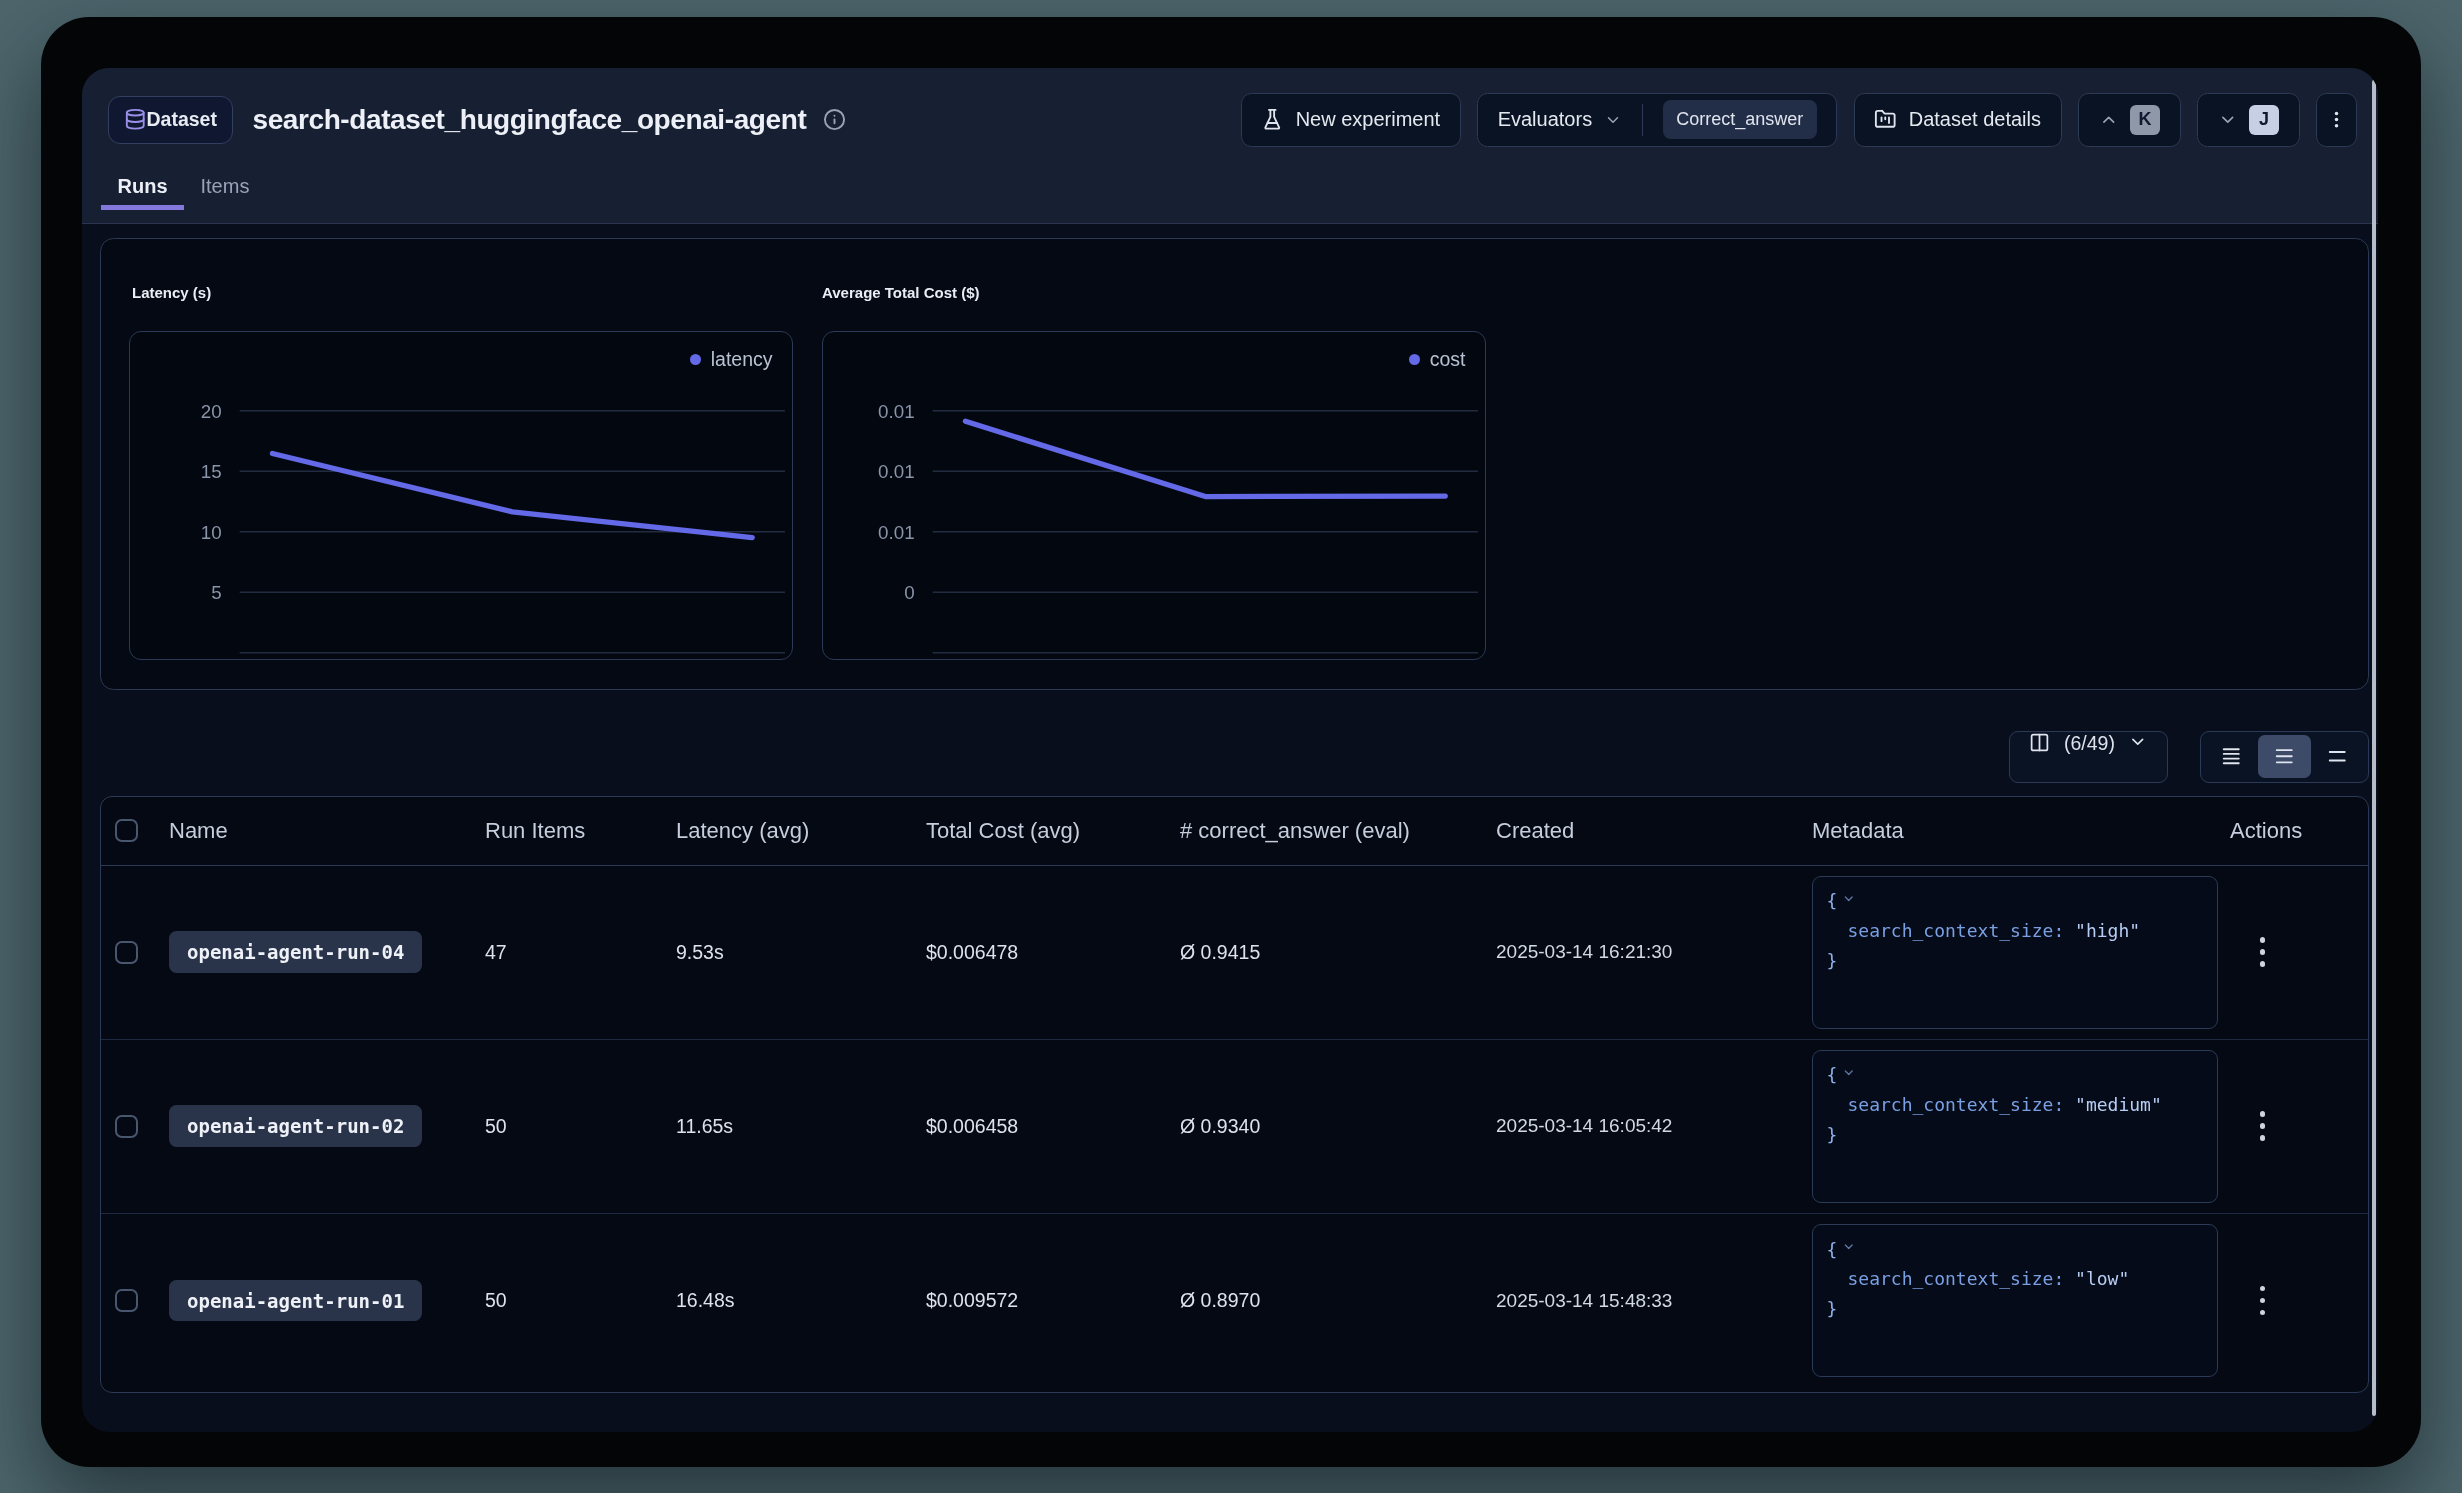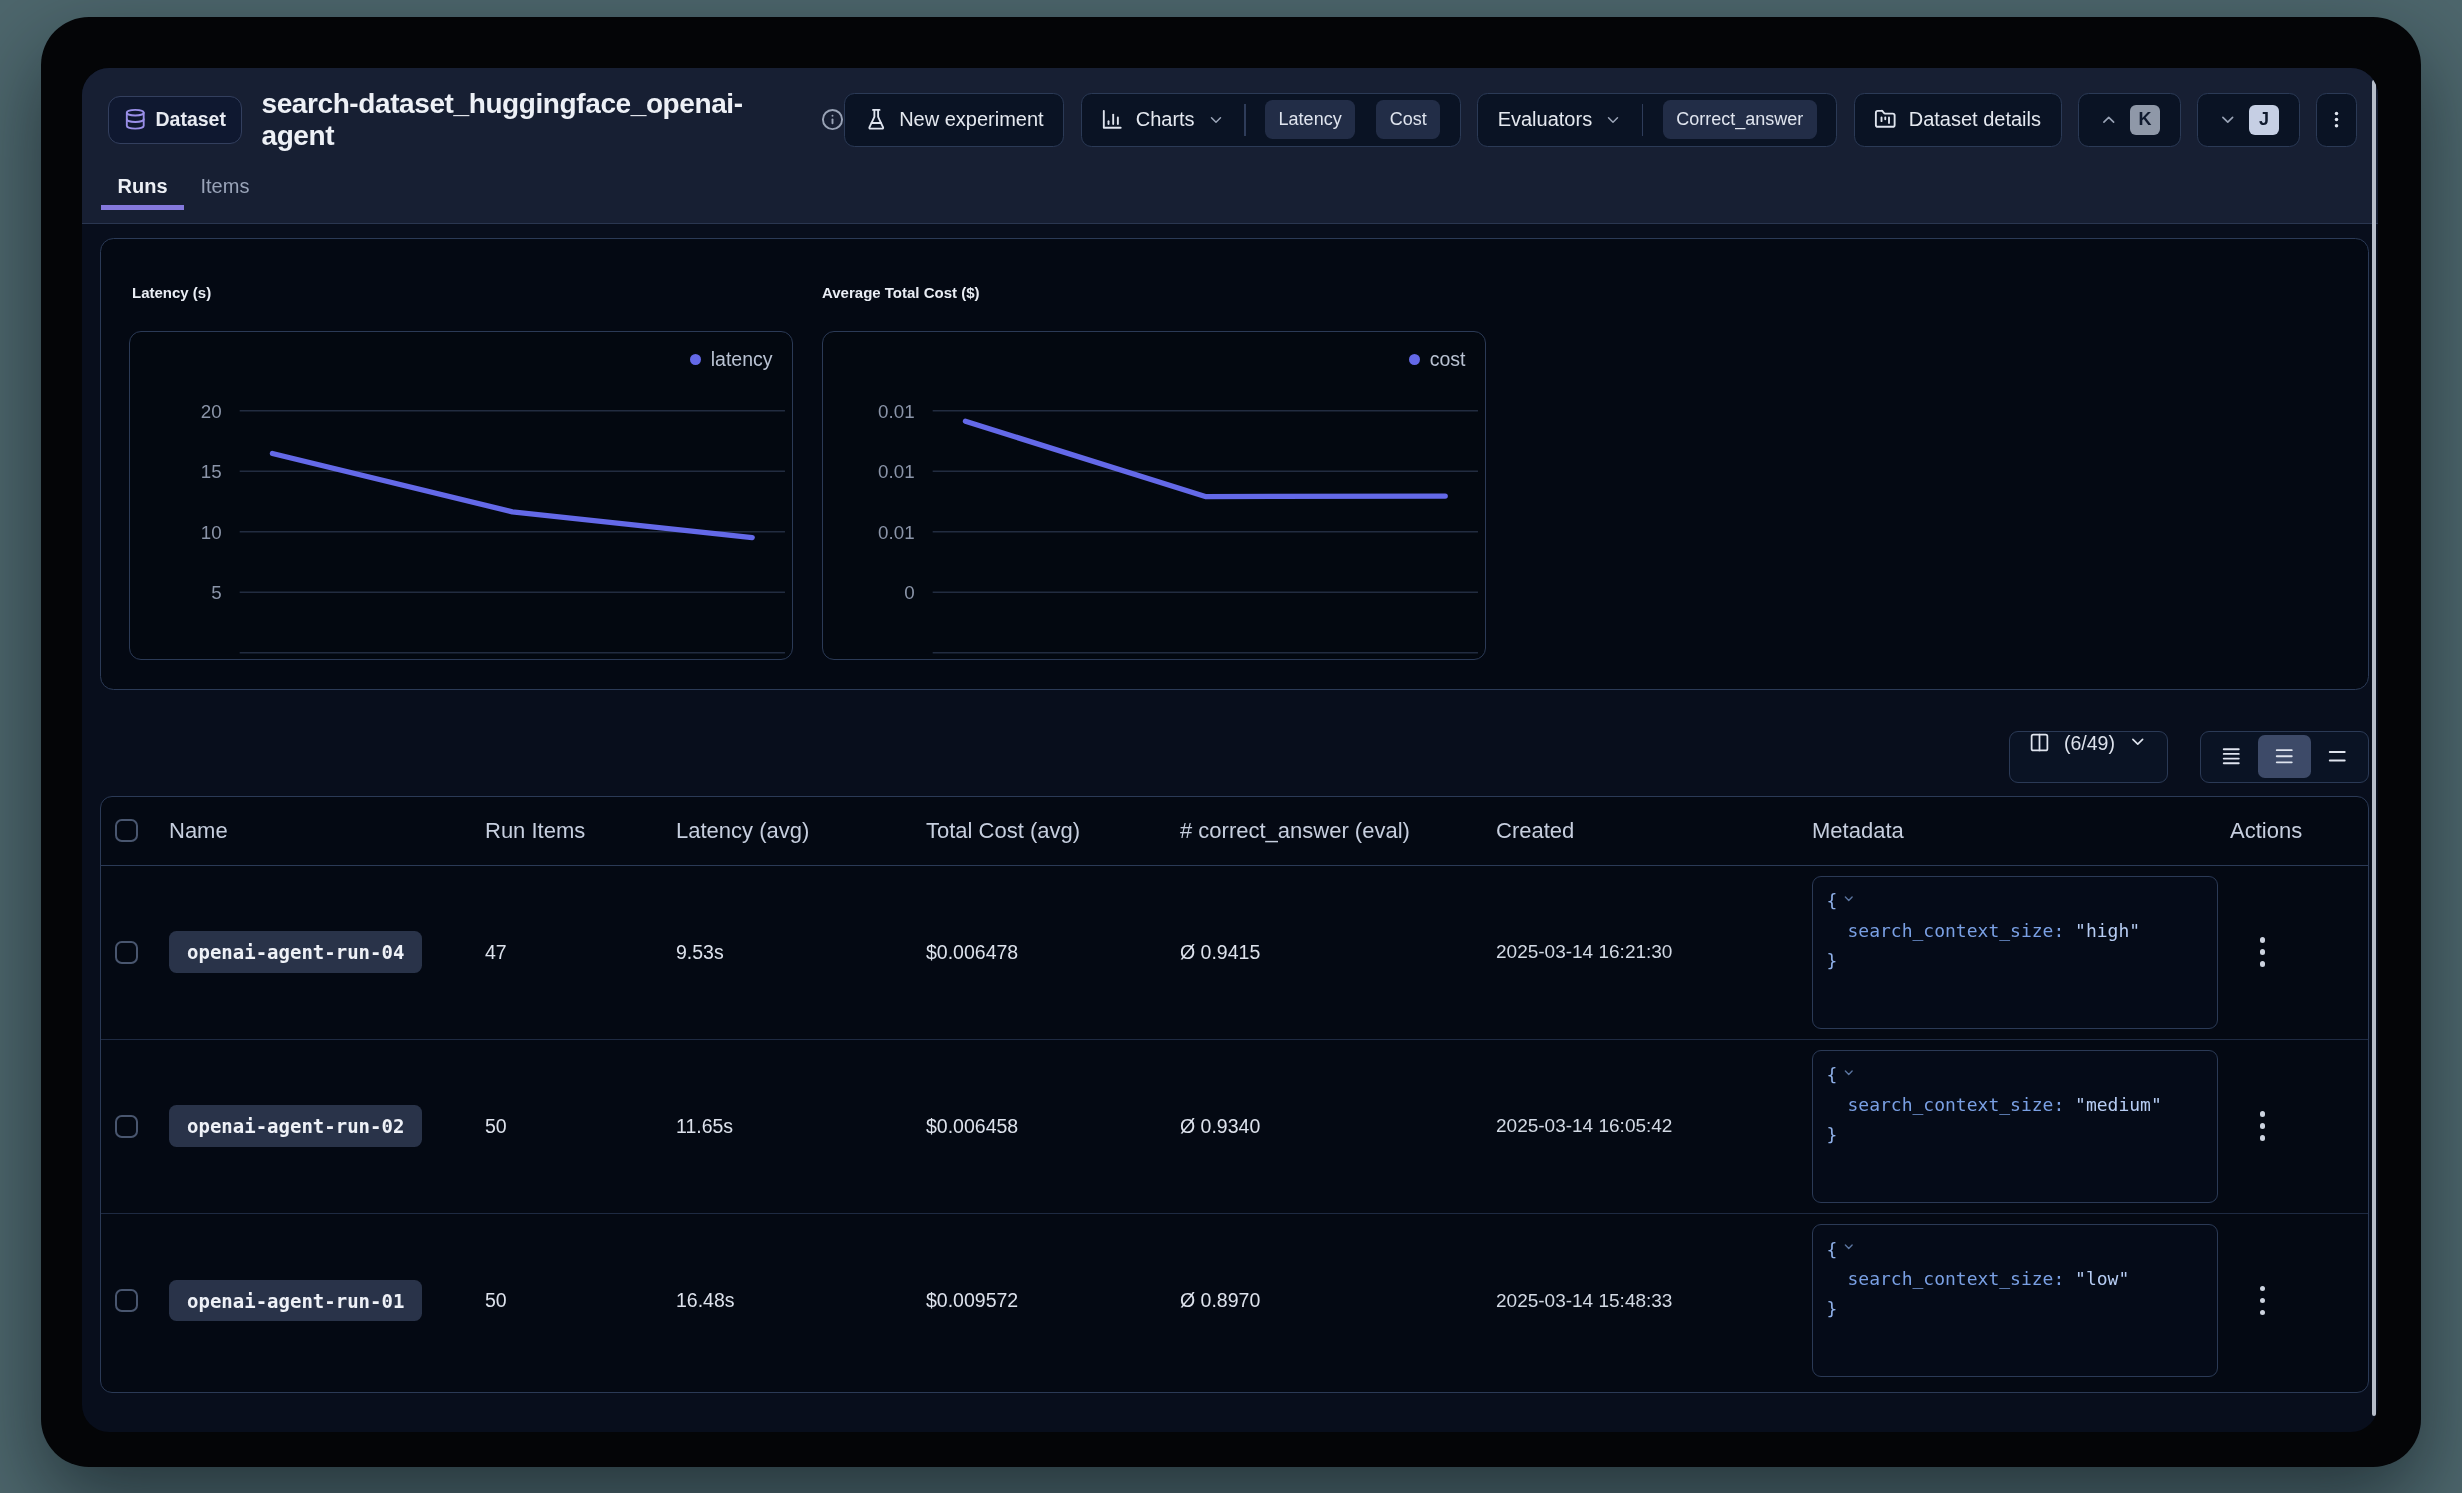"Dataset" .ds-badge { gap: 9px -> none }
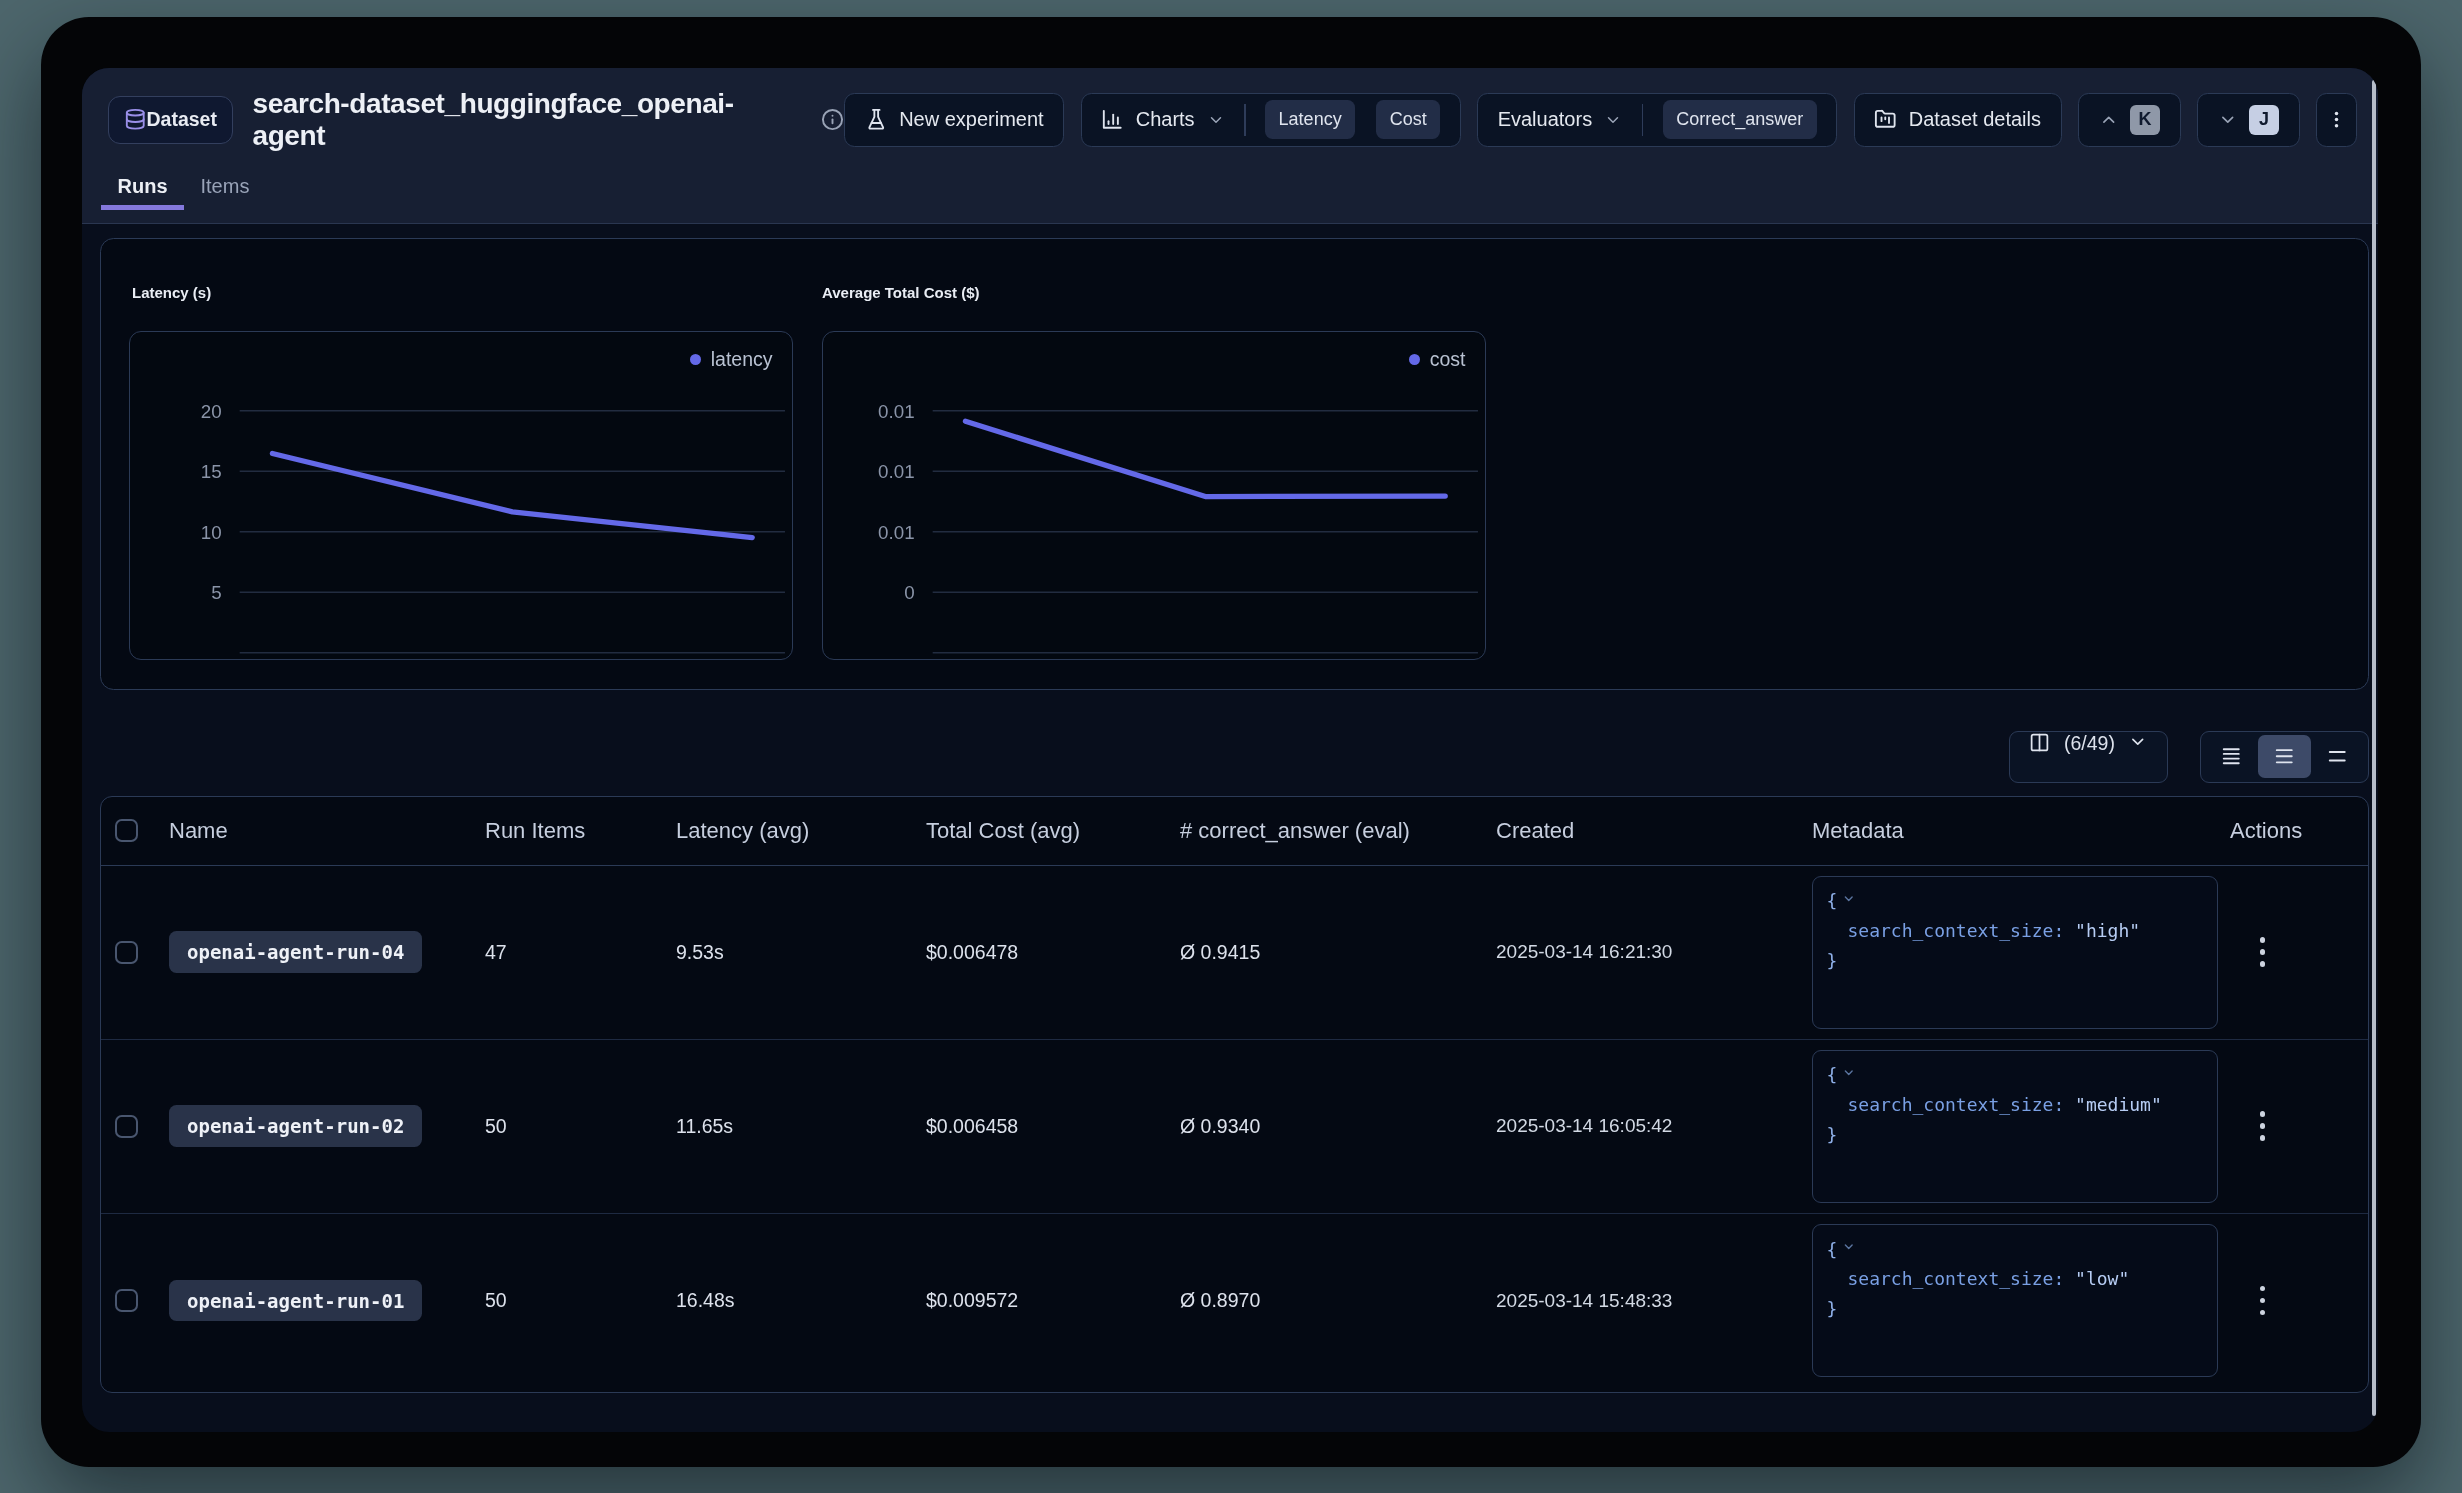"Charts" div.hbtn { html: <div> <svg> <path></path> <path></path> <path></path> <path></path> </svg> <span>Charts</span> <svg> <path></path> </svg> <span></span> <span>Latency</span> <span>Cost</span> </div> -> none }
